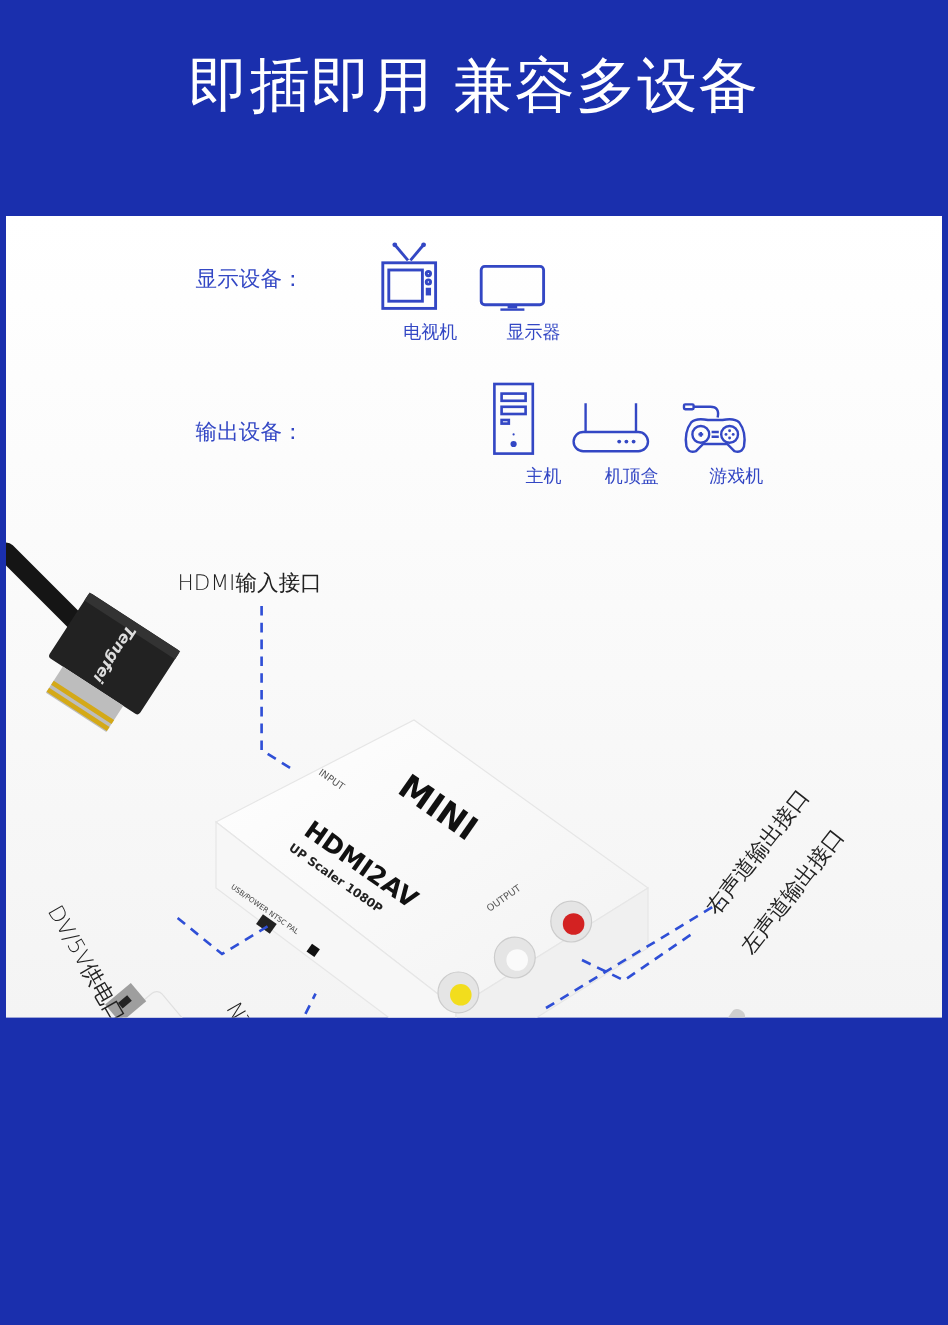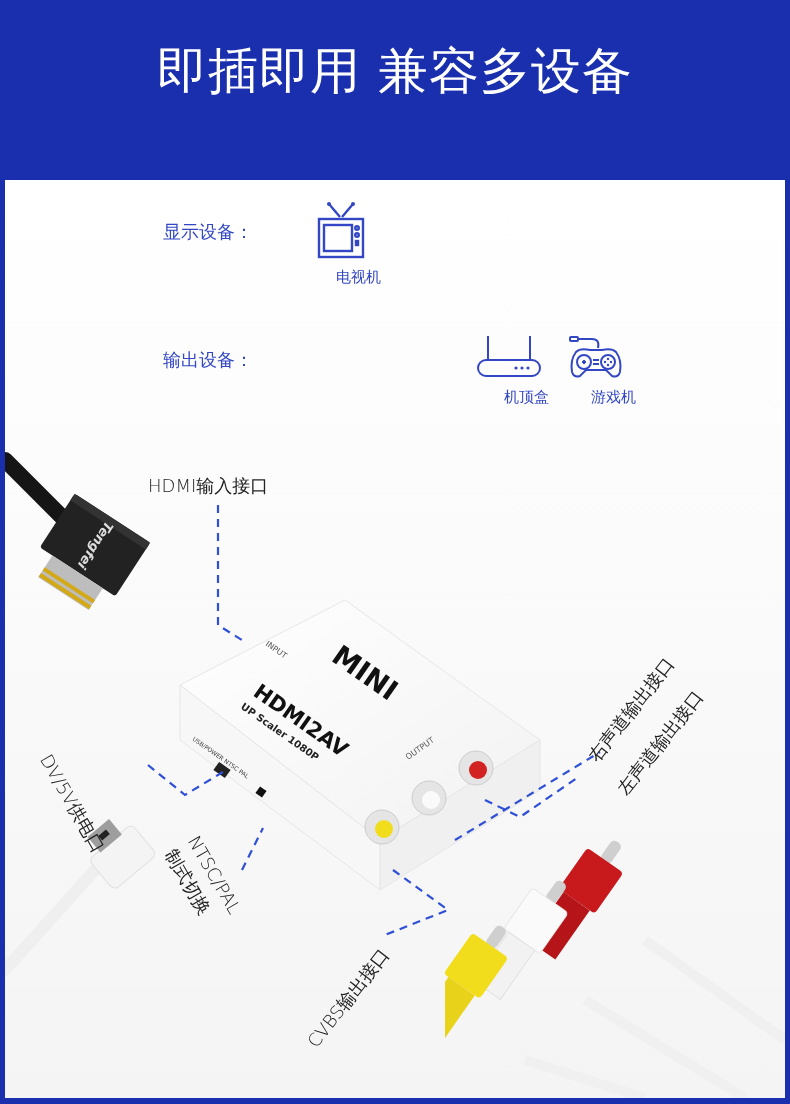"显示设备：" .canvas { height: 918px -> 668px }
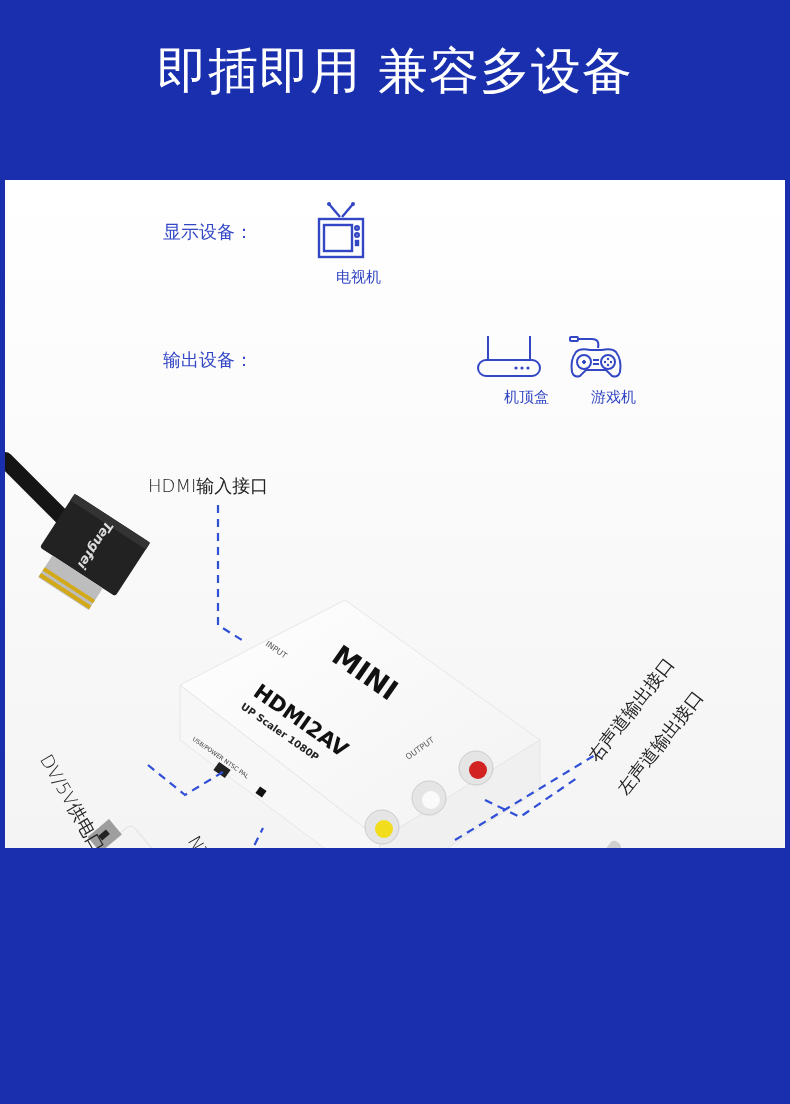"显示器" div.dev { html: none -> <div> <svg> <g> <rect></rect> </g> <rect></rect> <rect></rect> </svg> <span>显示器</span> </div> }
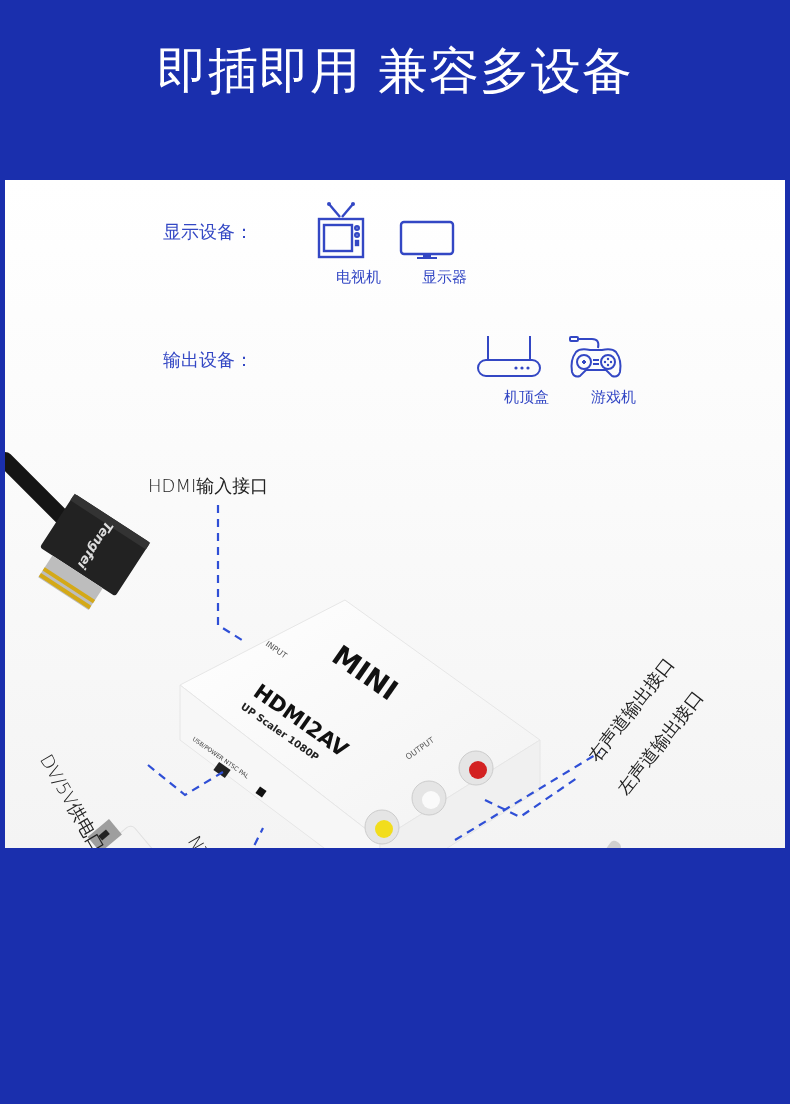"主机" div.dev { html: none -> <div> <svg> <g> <rect></rect> <rect></rect> <rect></rect> <rect></rect> </g> <circle></circle> <circle></circle> </svg> <span>主机</span> </div> }
